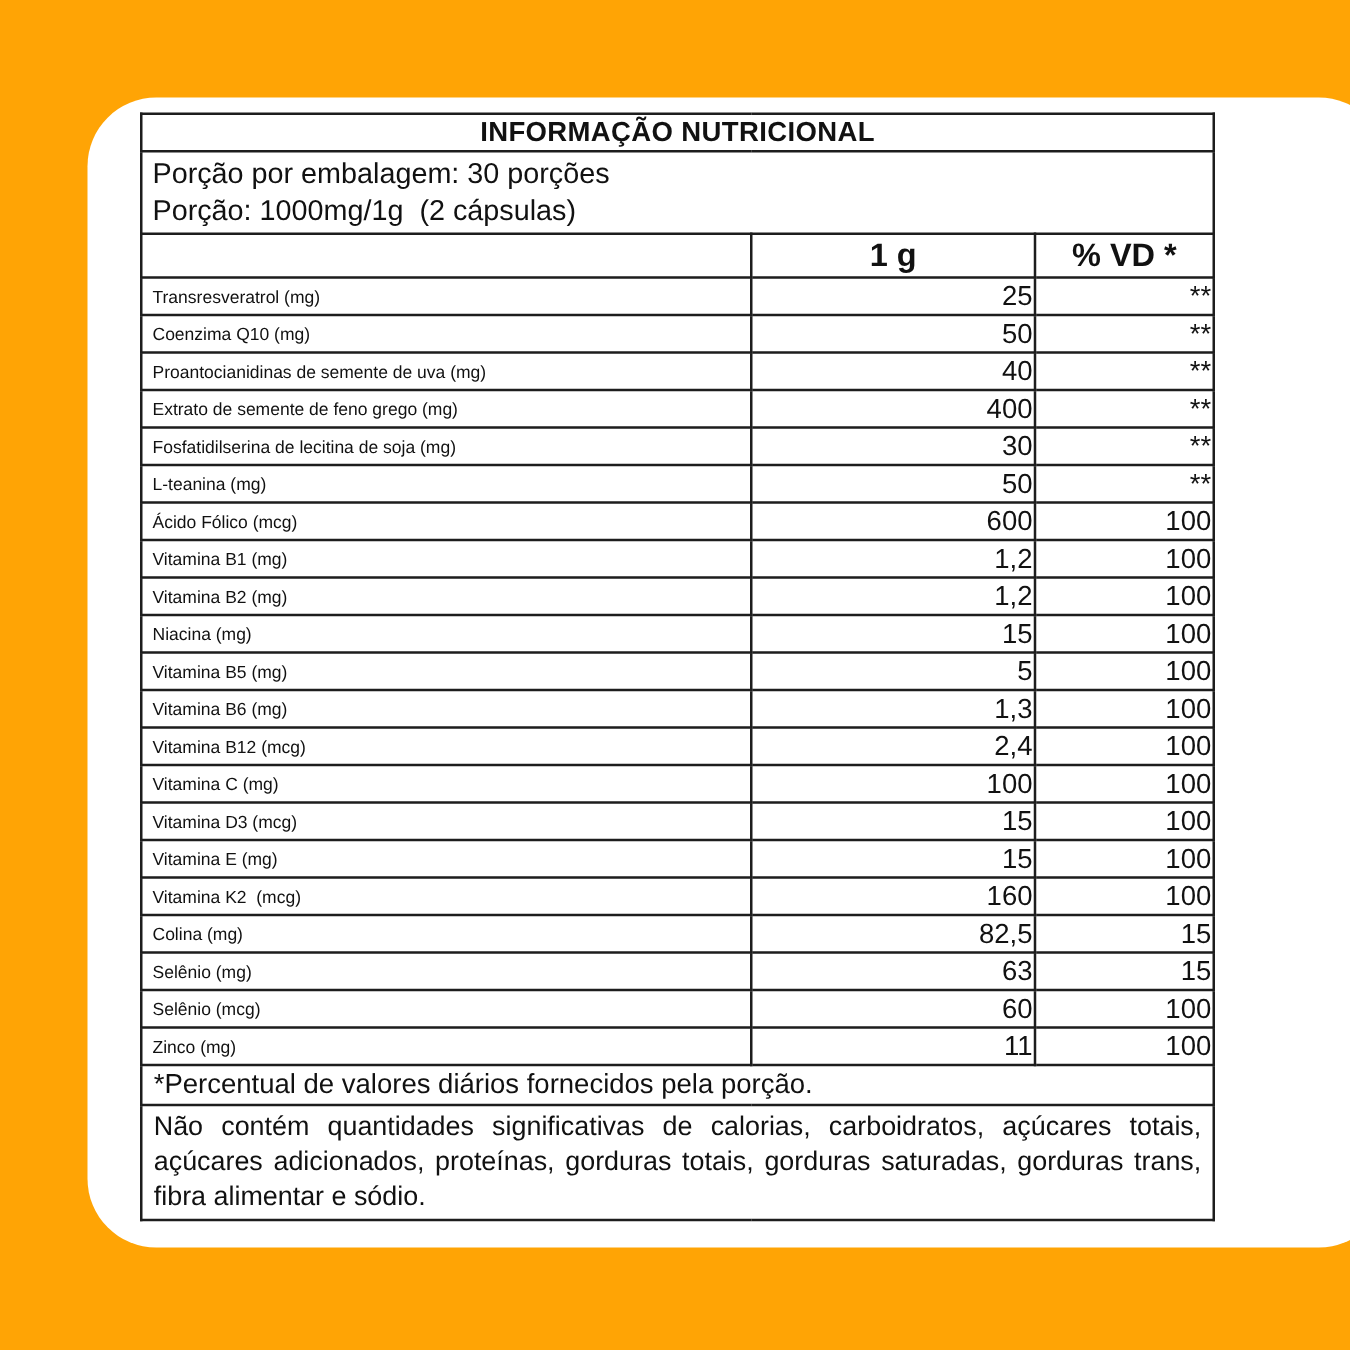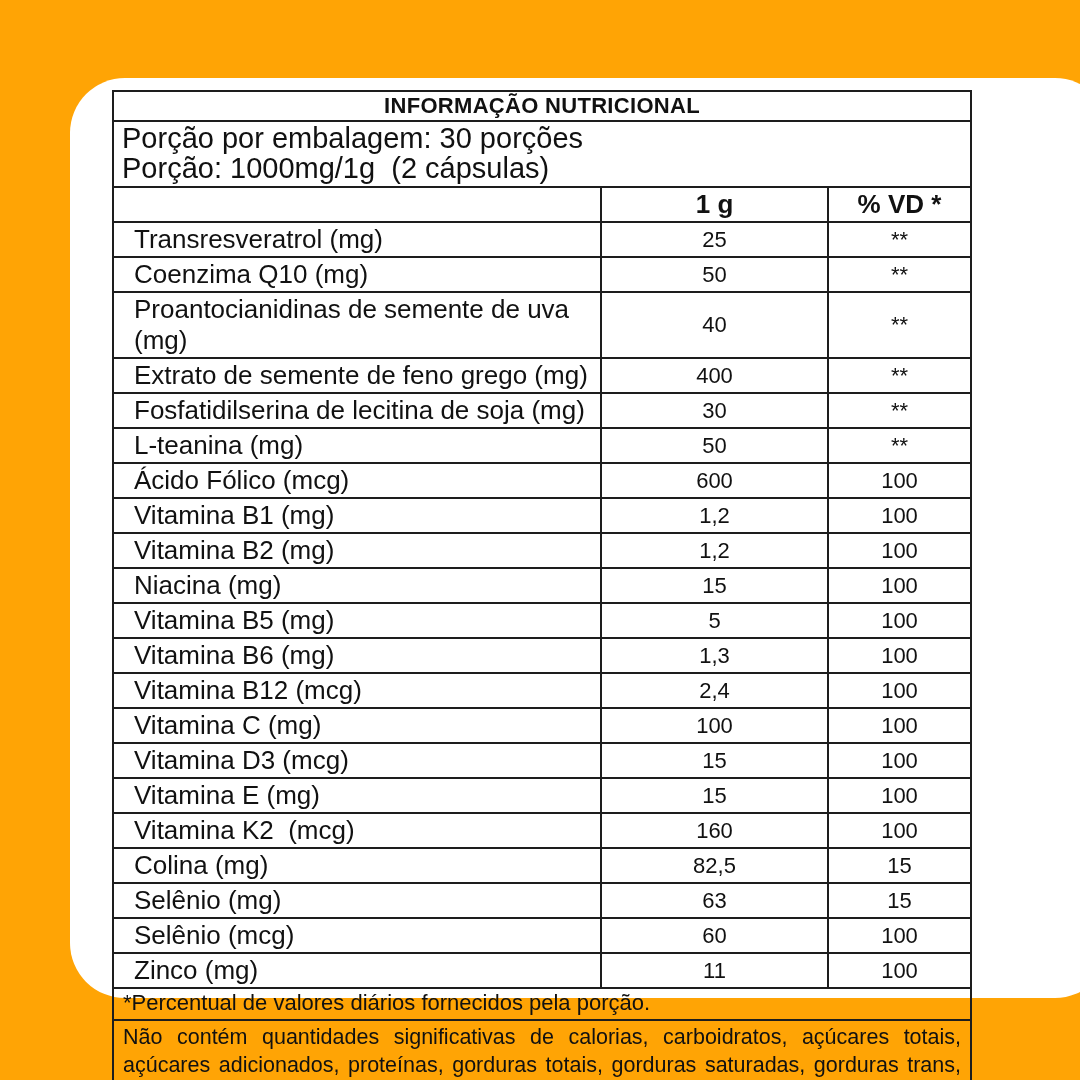"Porção por embalagem: 30 porções" .serving-cell { font-size: 29px -> 23px }
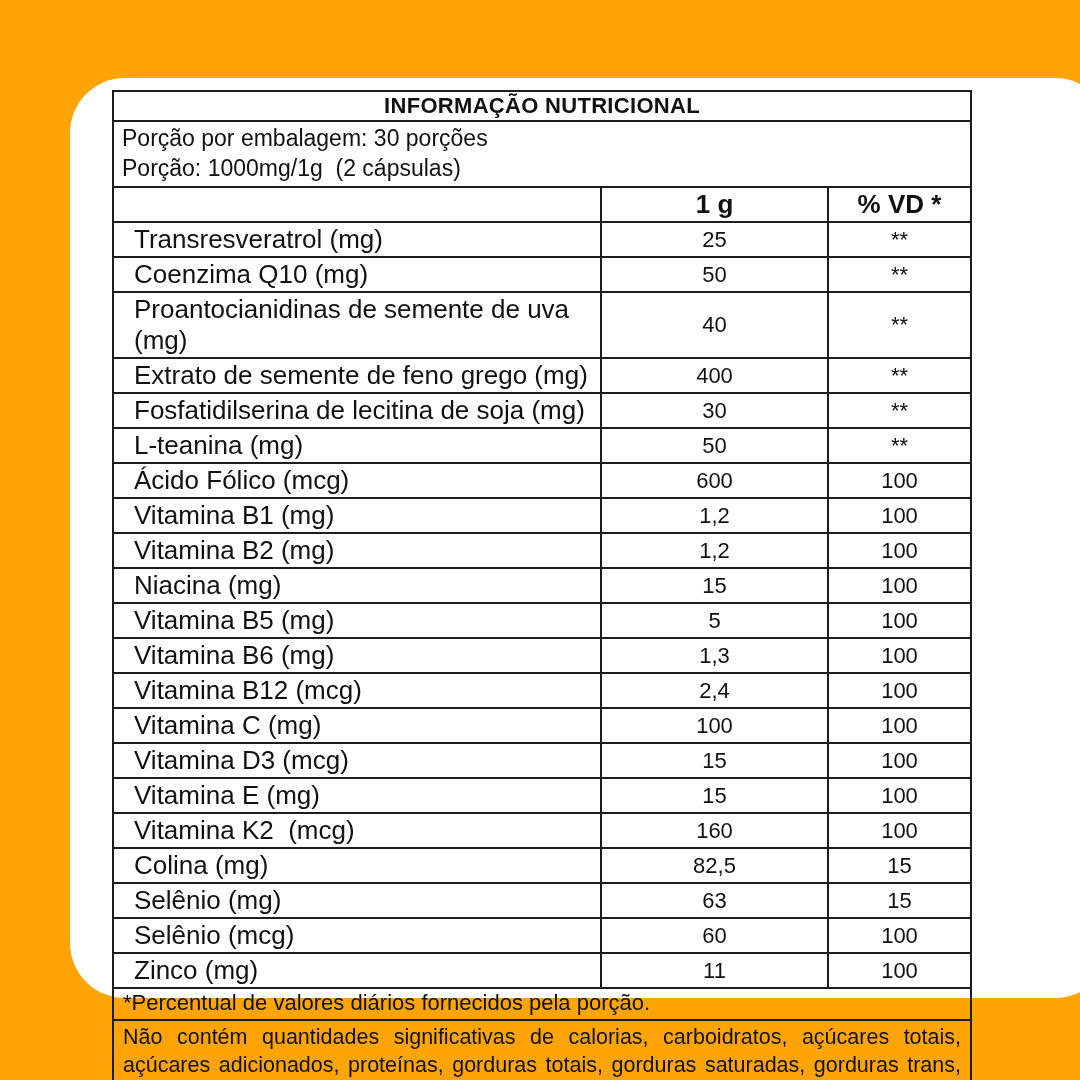"Transresveratrol (mg)" .label-cell { font-size: 26px -> 14px; padding-left: 20px -> 8px }
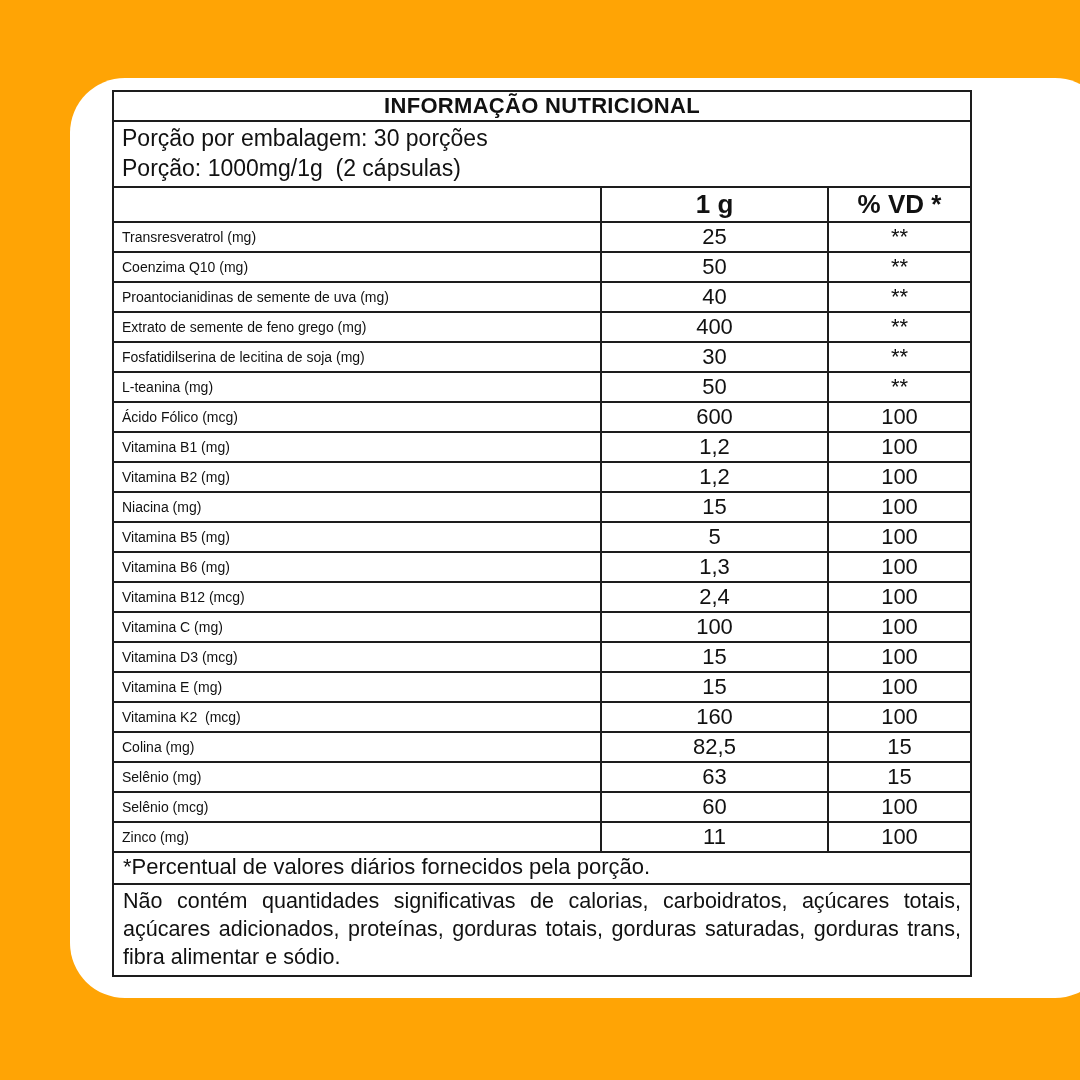"25" .num-cell { text-align: center -> right }
